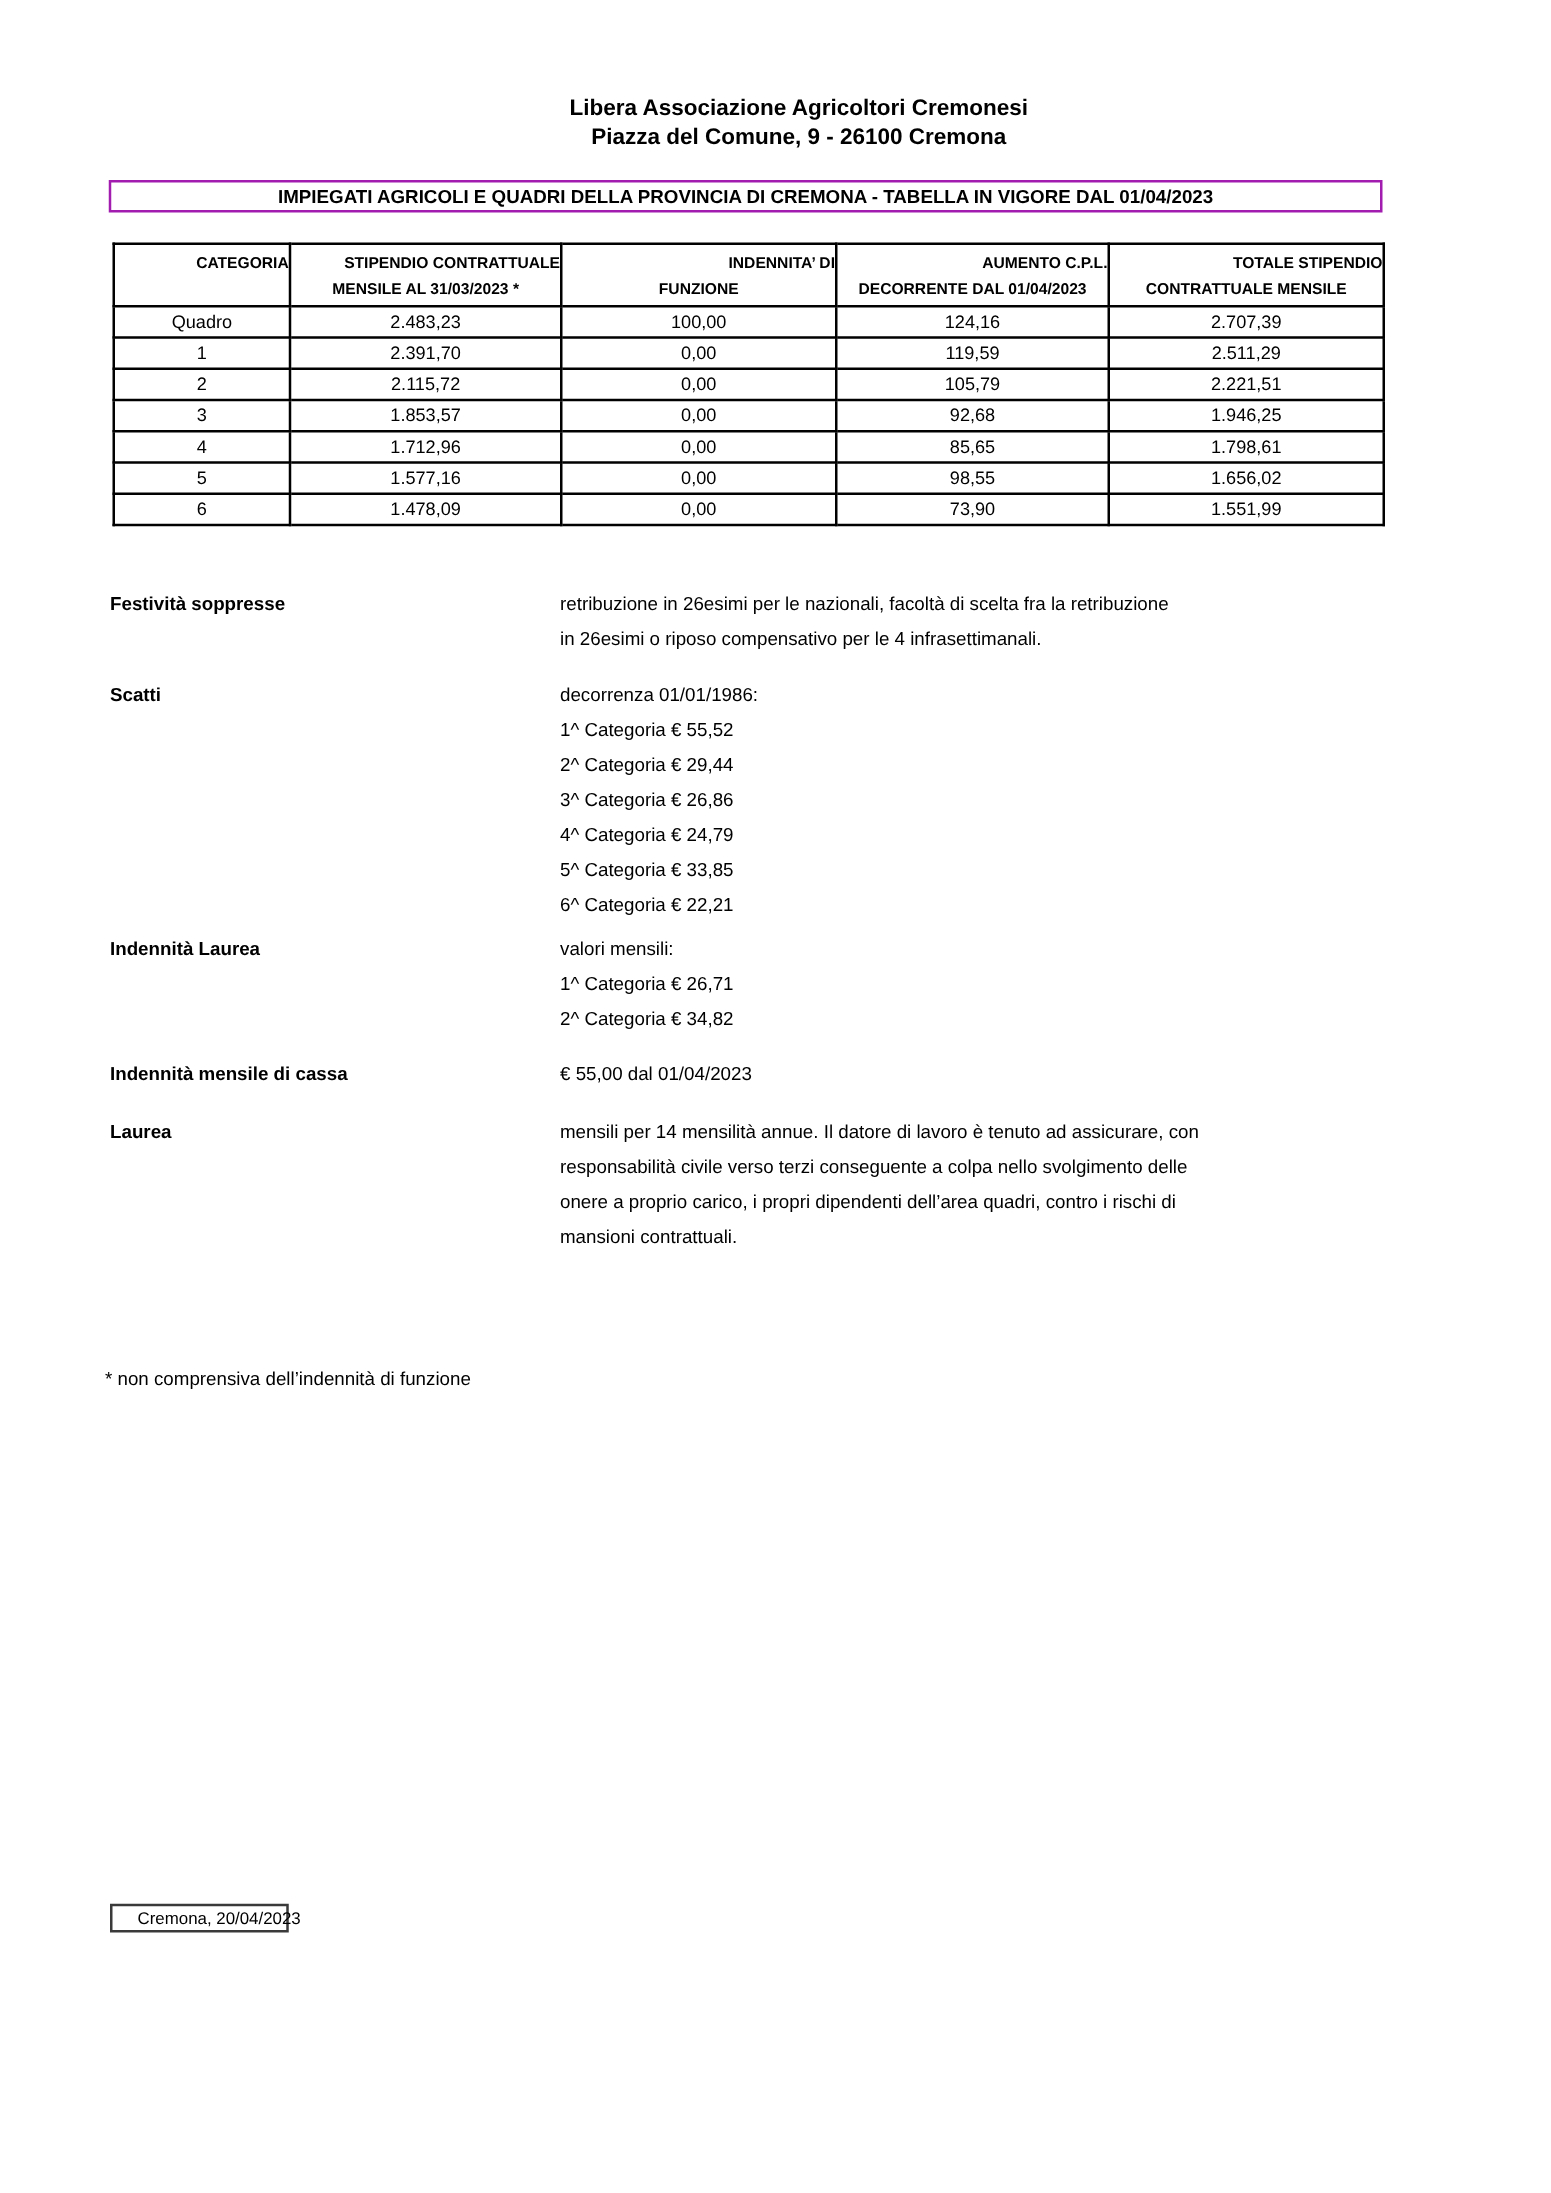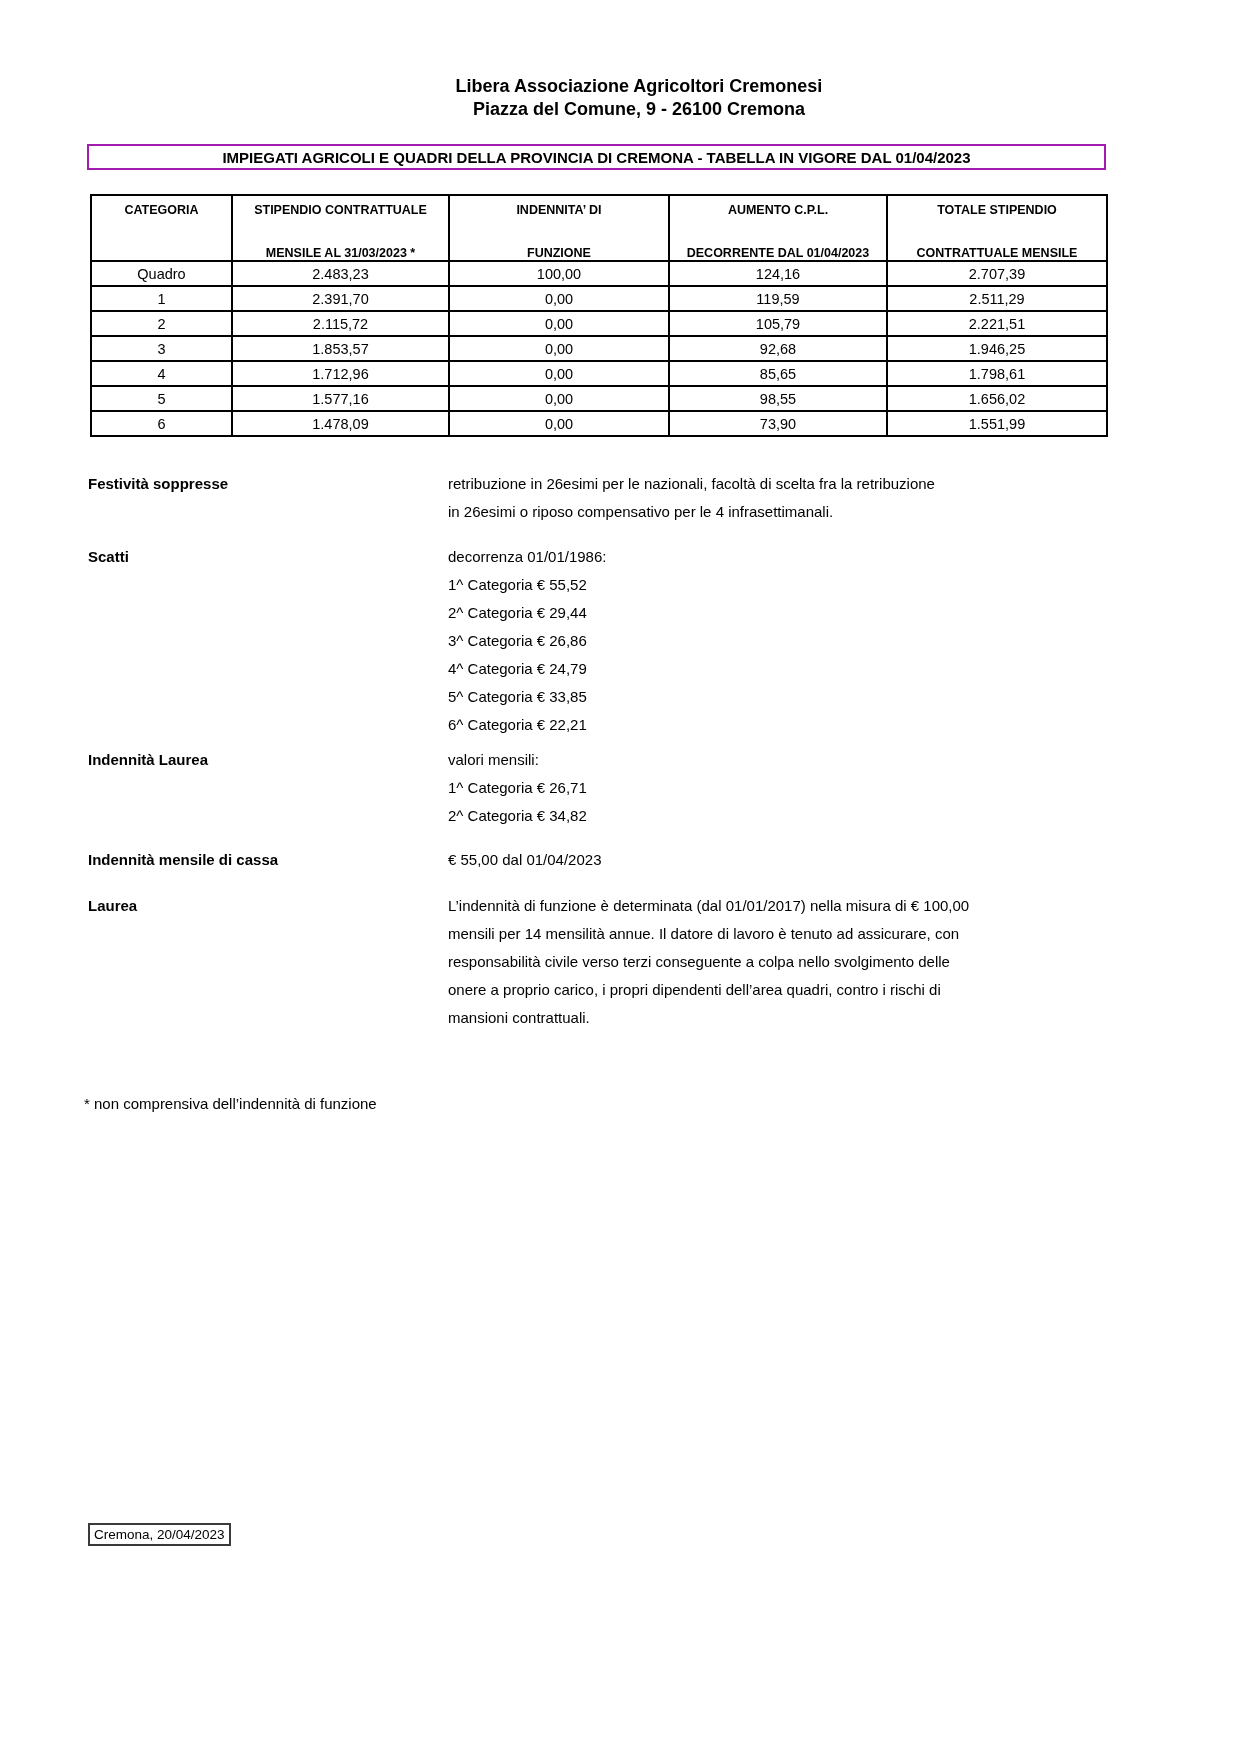"CATEGORIA" .salary-table th .th-line1 { margin-bottom: 29px -> 7px; text-align: none -> right }
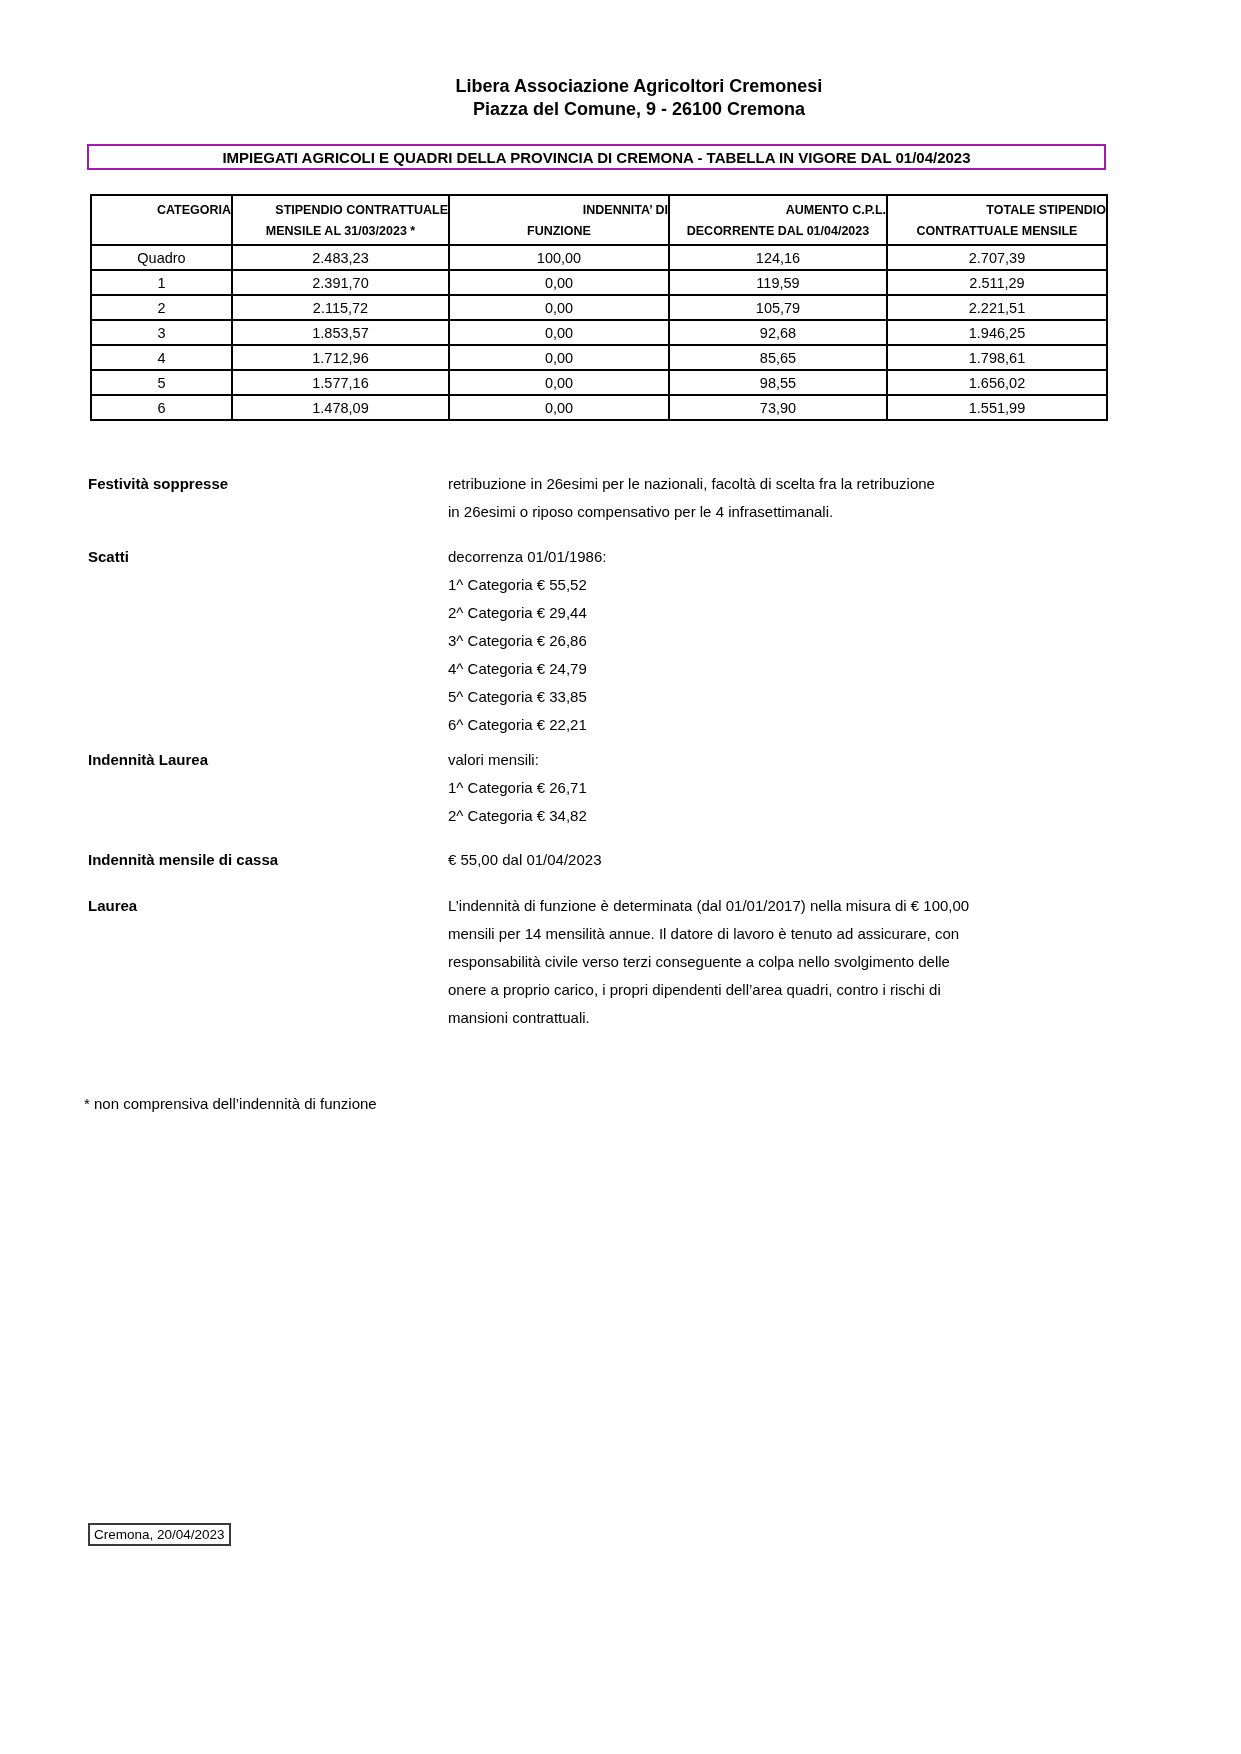"L’indennità di funzione è determinata" div { html: <div>L’indennità di funzione è determinata (dal 01/01/2017) nella misura di € 100,00</div> -> none }
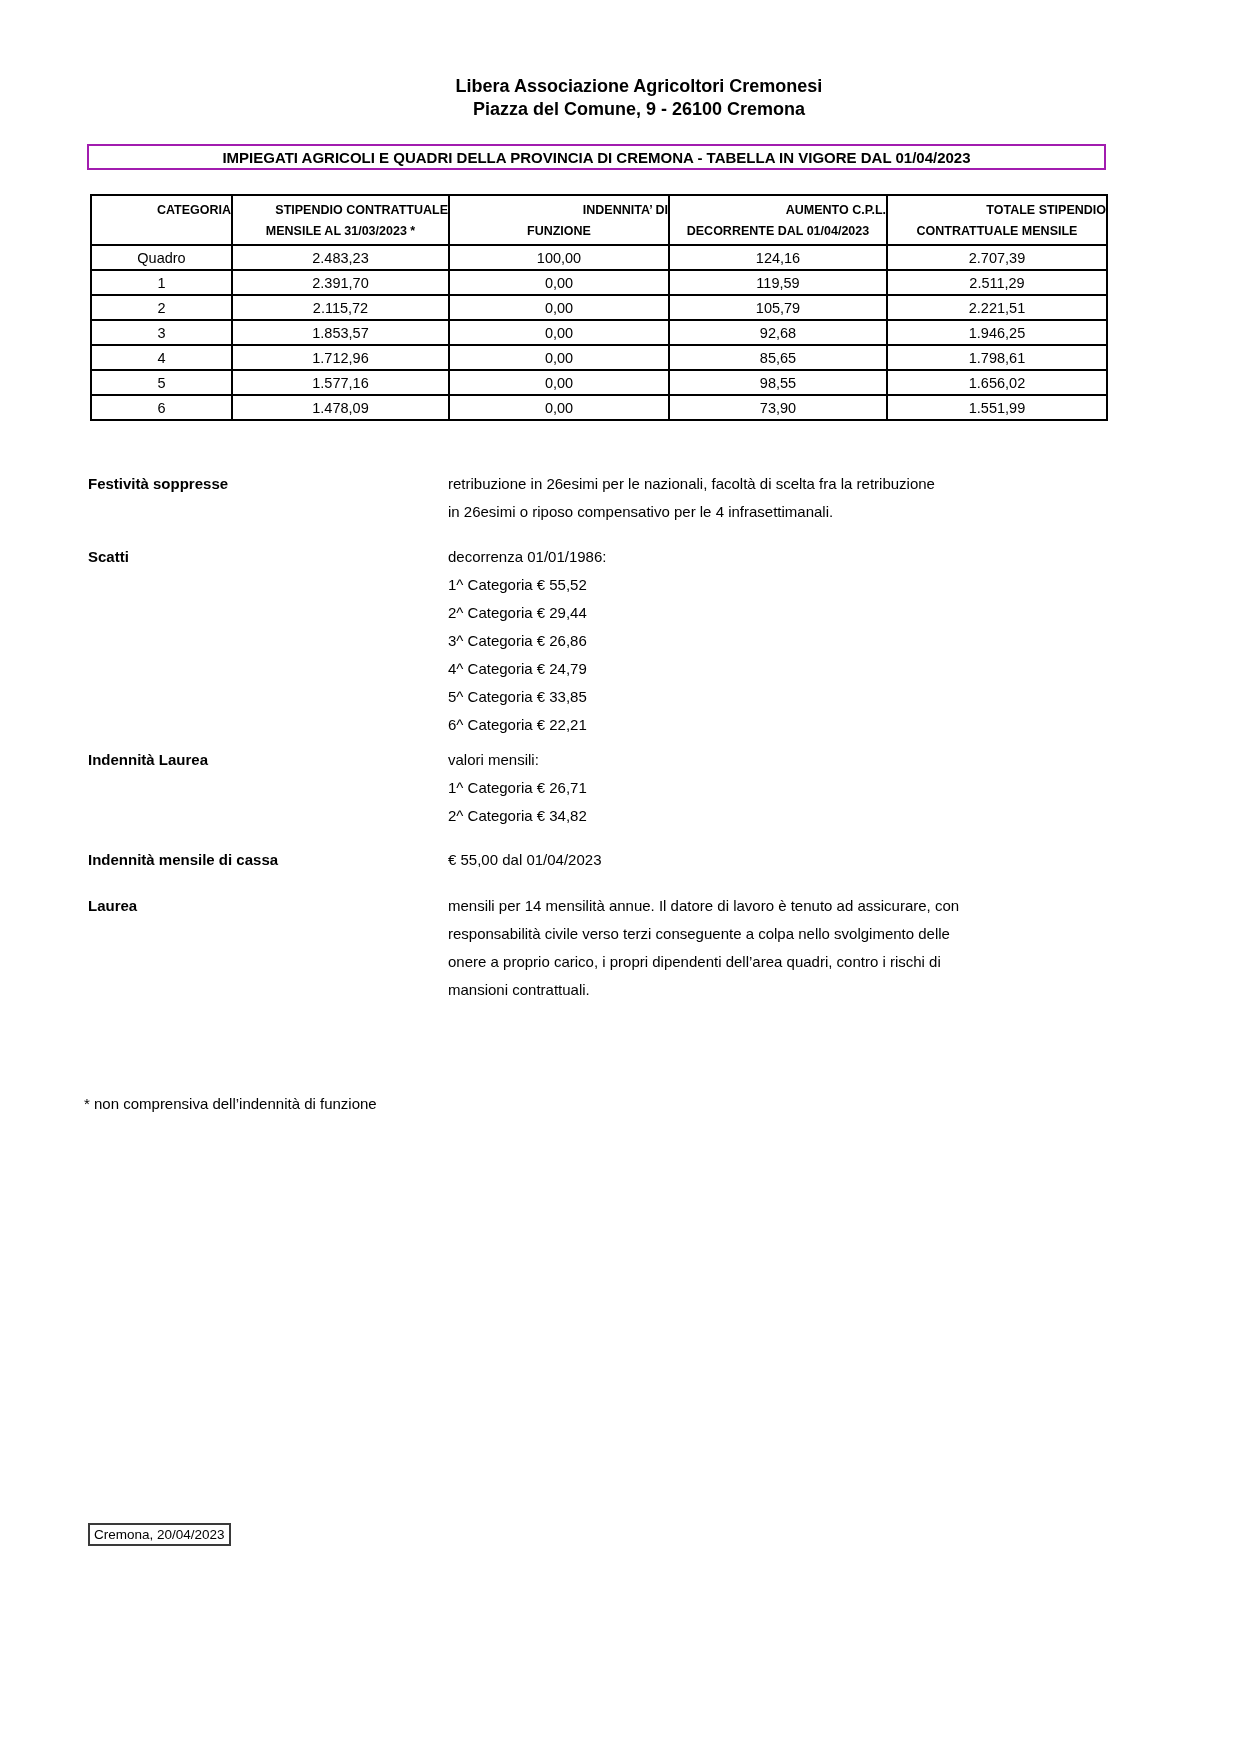"Cremona, 20/04/2023" .date-box { padding-left: 4px -> 20px }
